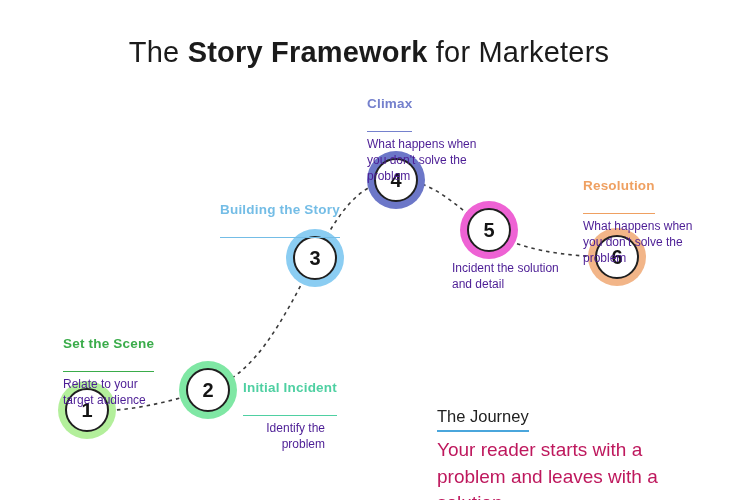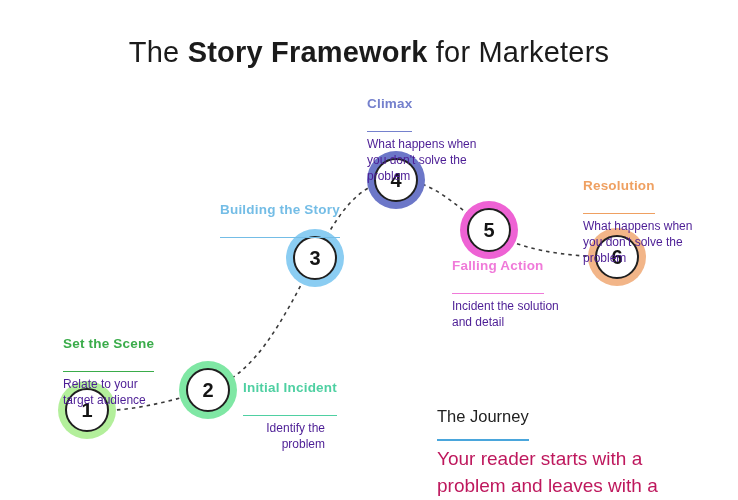"Falling Action" span.label-title { html: <span>Falling Action</span> -> none }
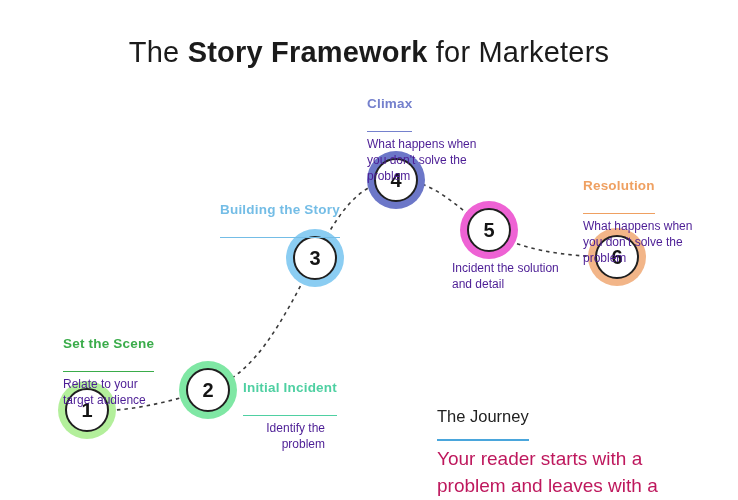"The Journey" .journey-title { padding-bottom: 13px -> 4px }
